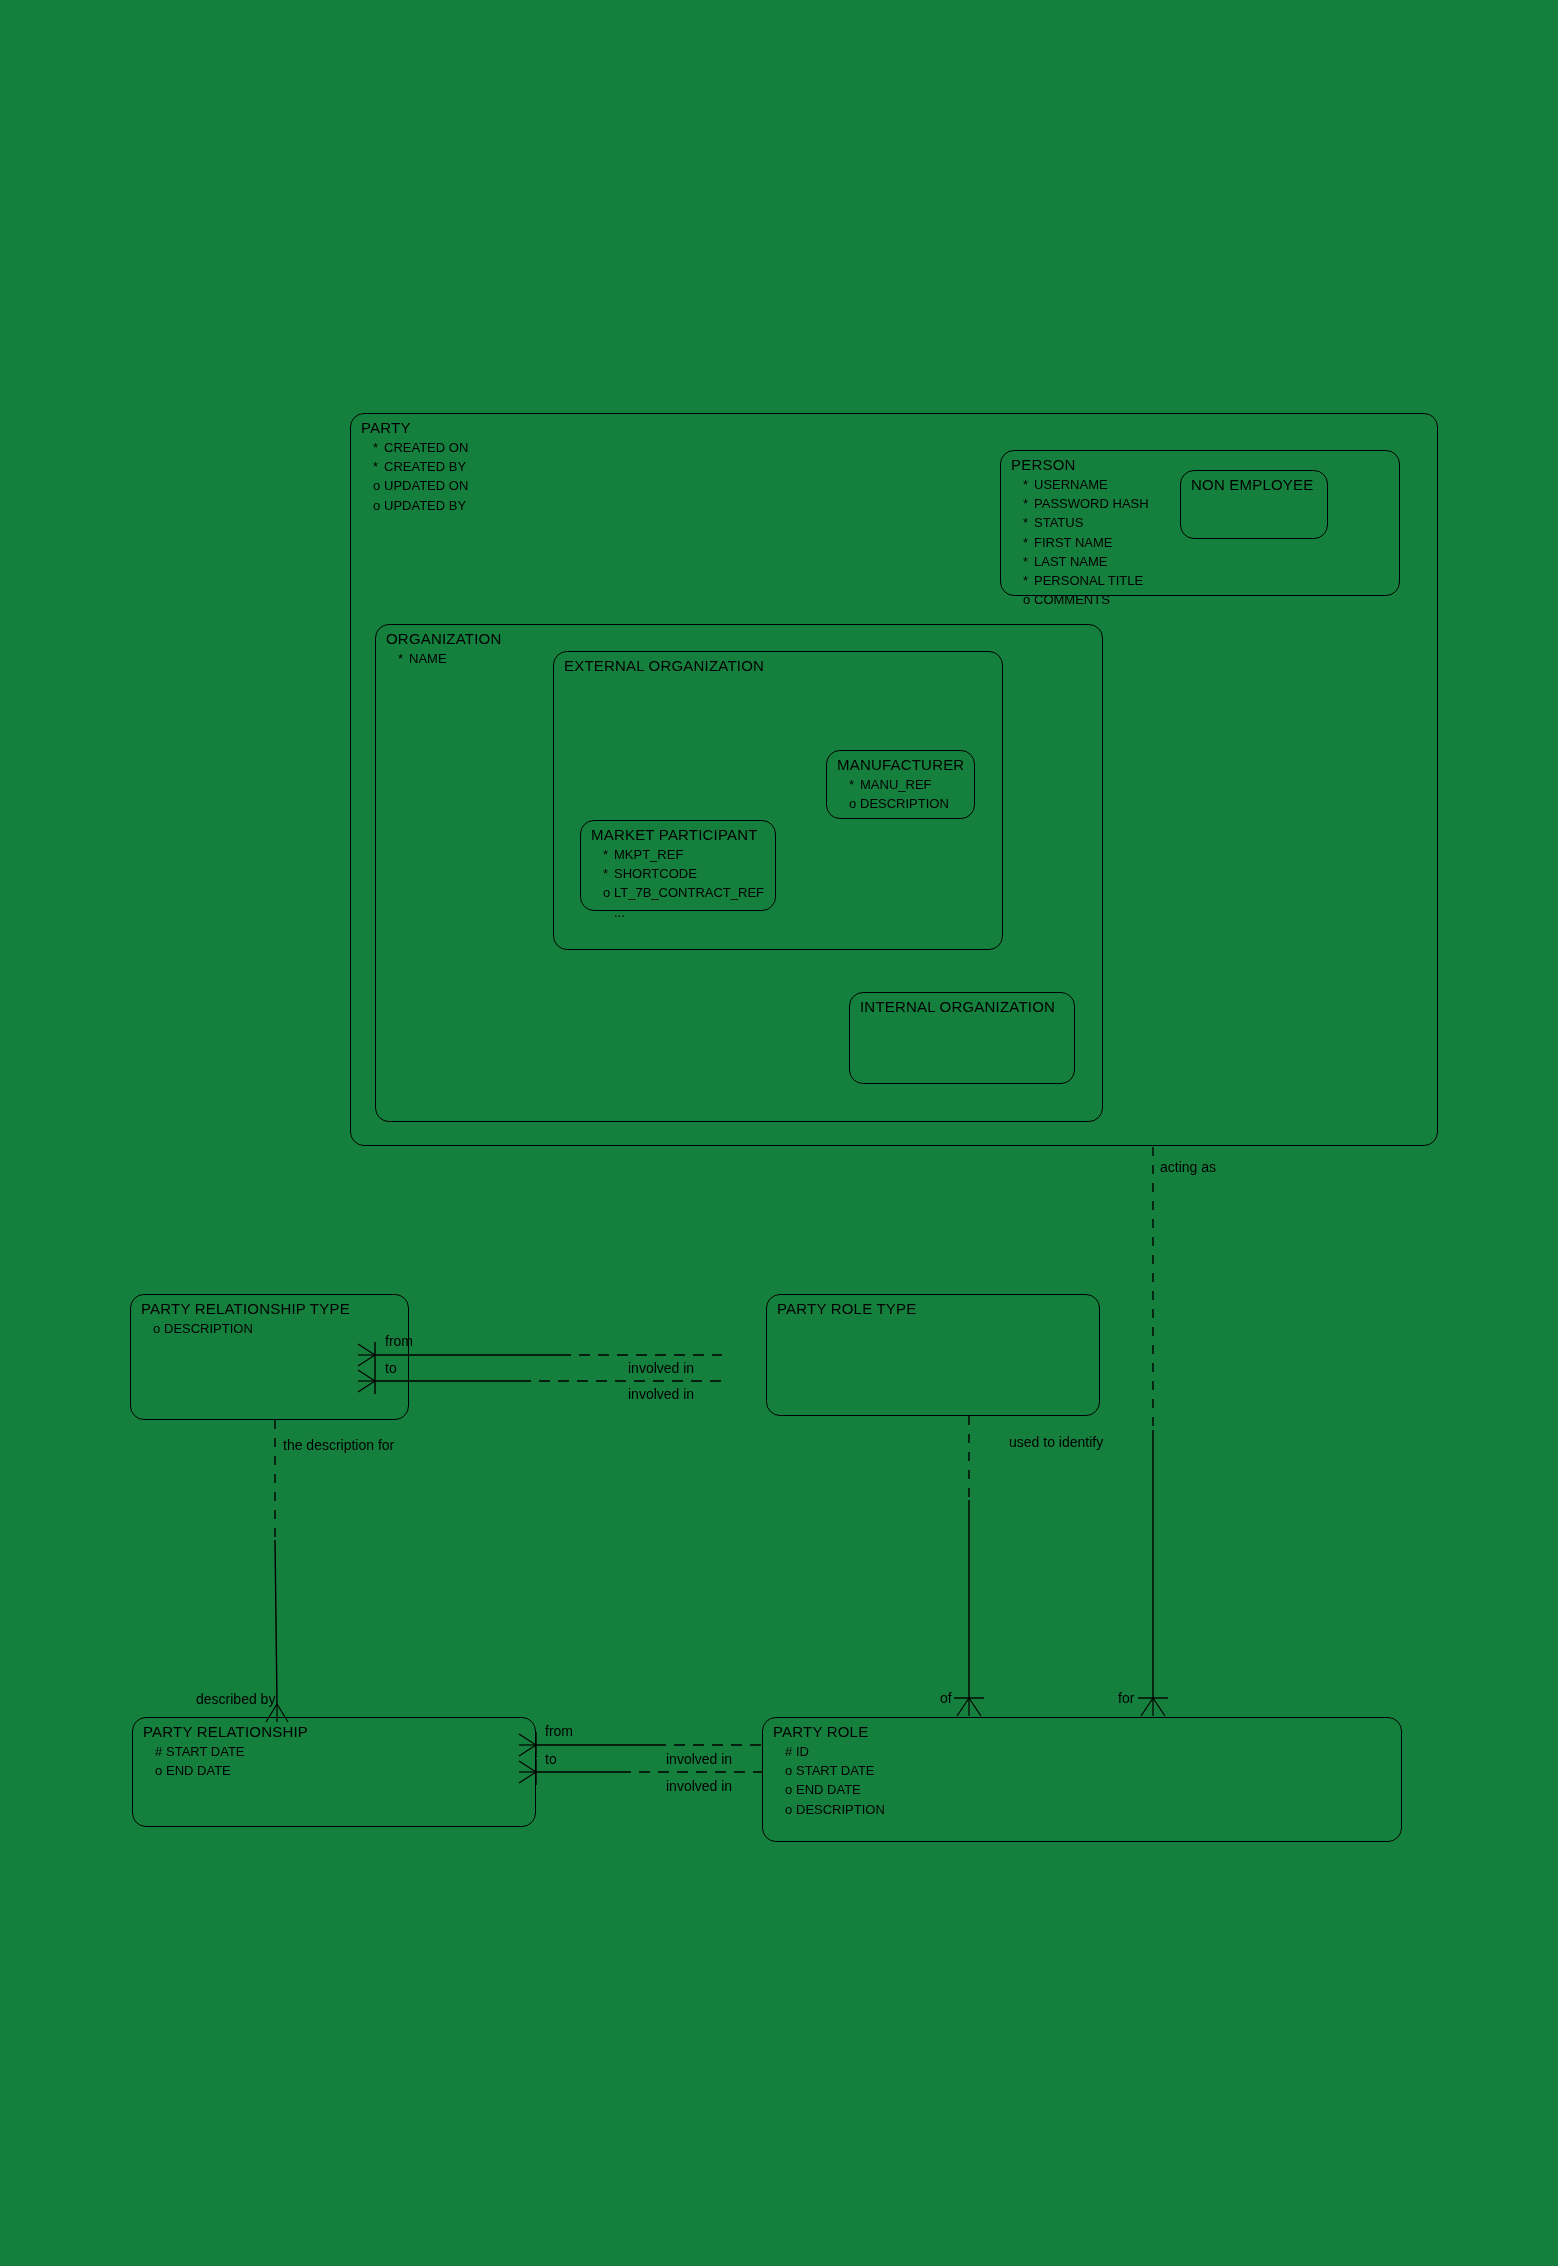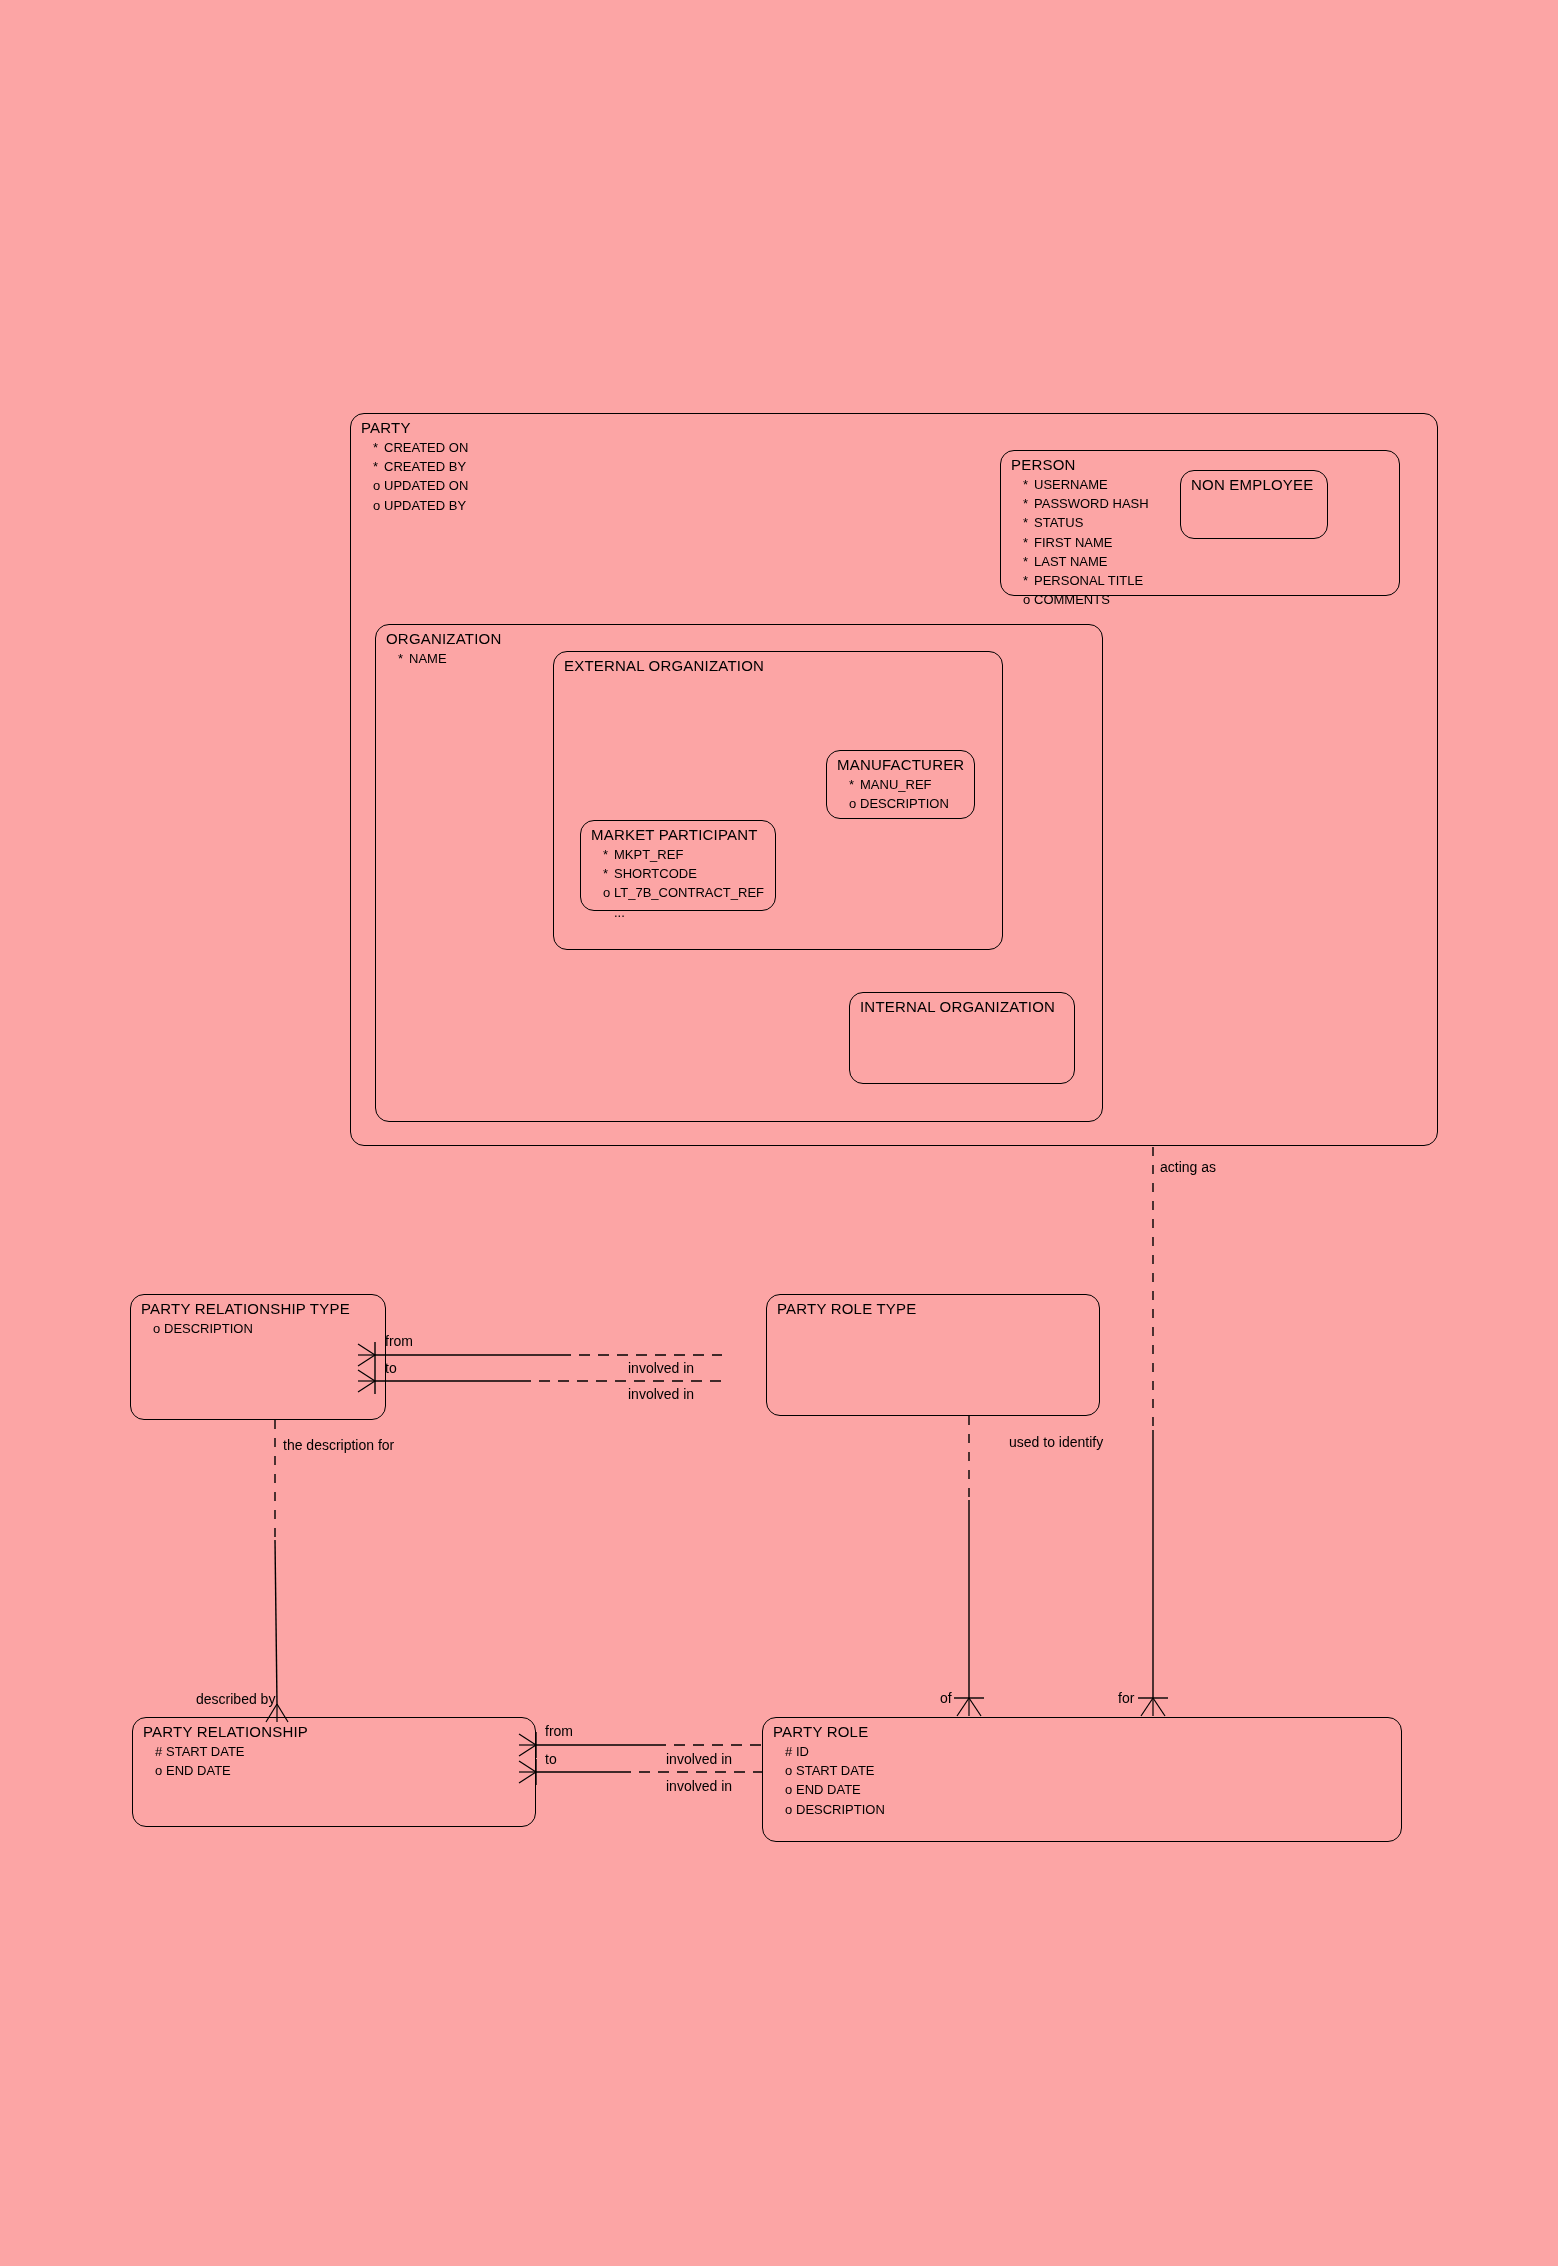"PARTY" #canvas { background: #fca5a5 -> #15803d }
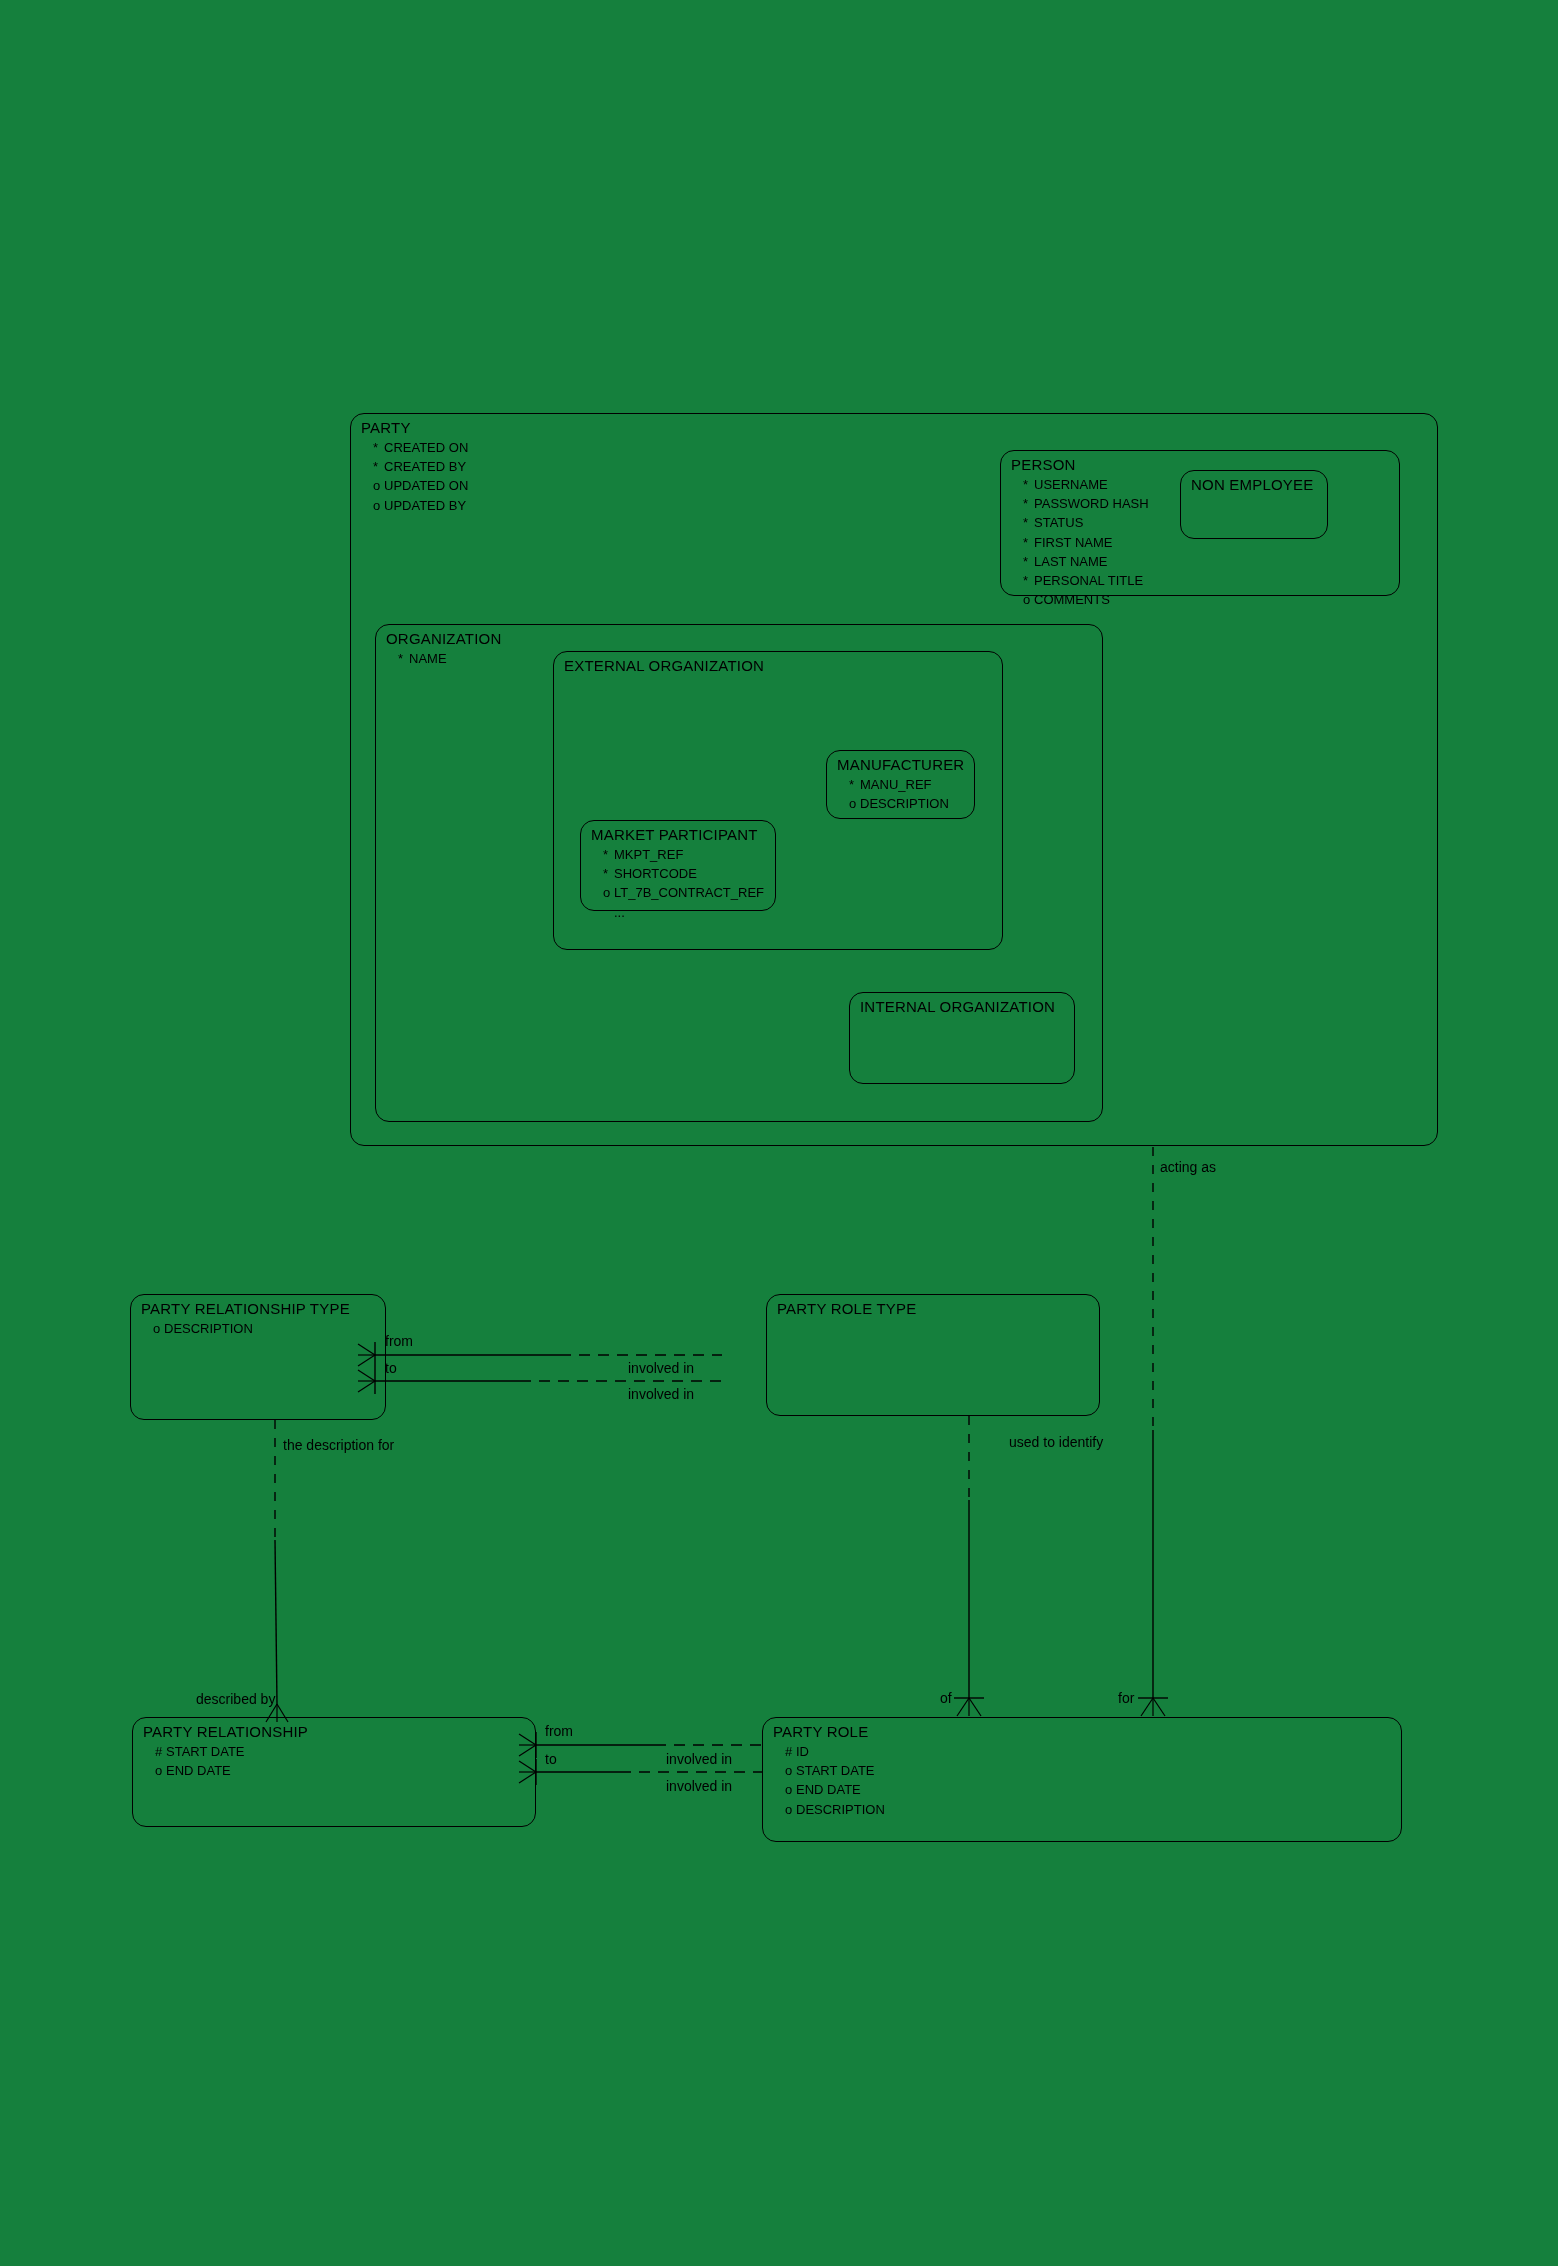"PARTY RELATIONSHIP TYPE" div.entity { width: 256px -> 279px }
